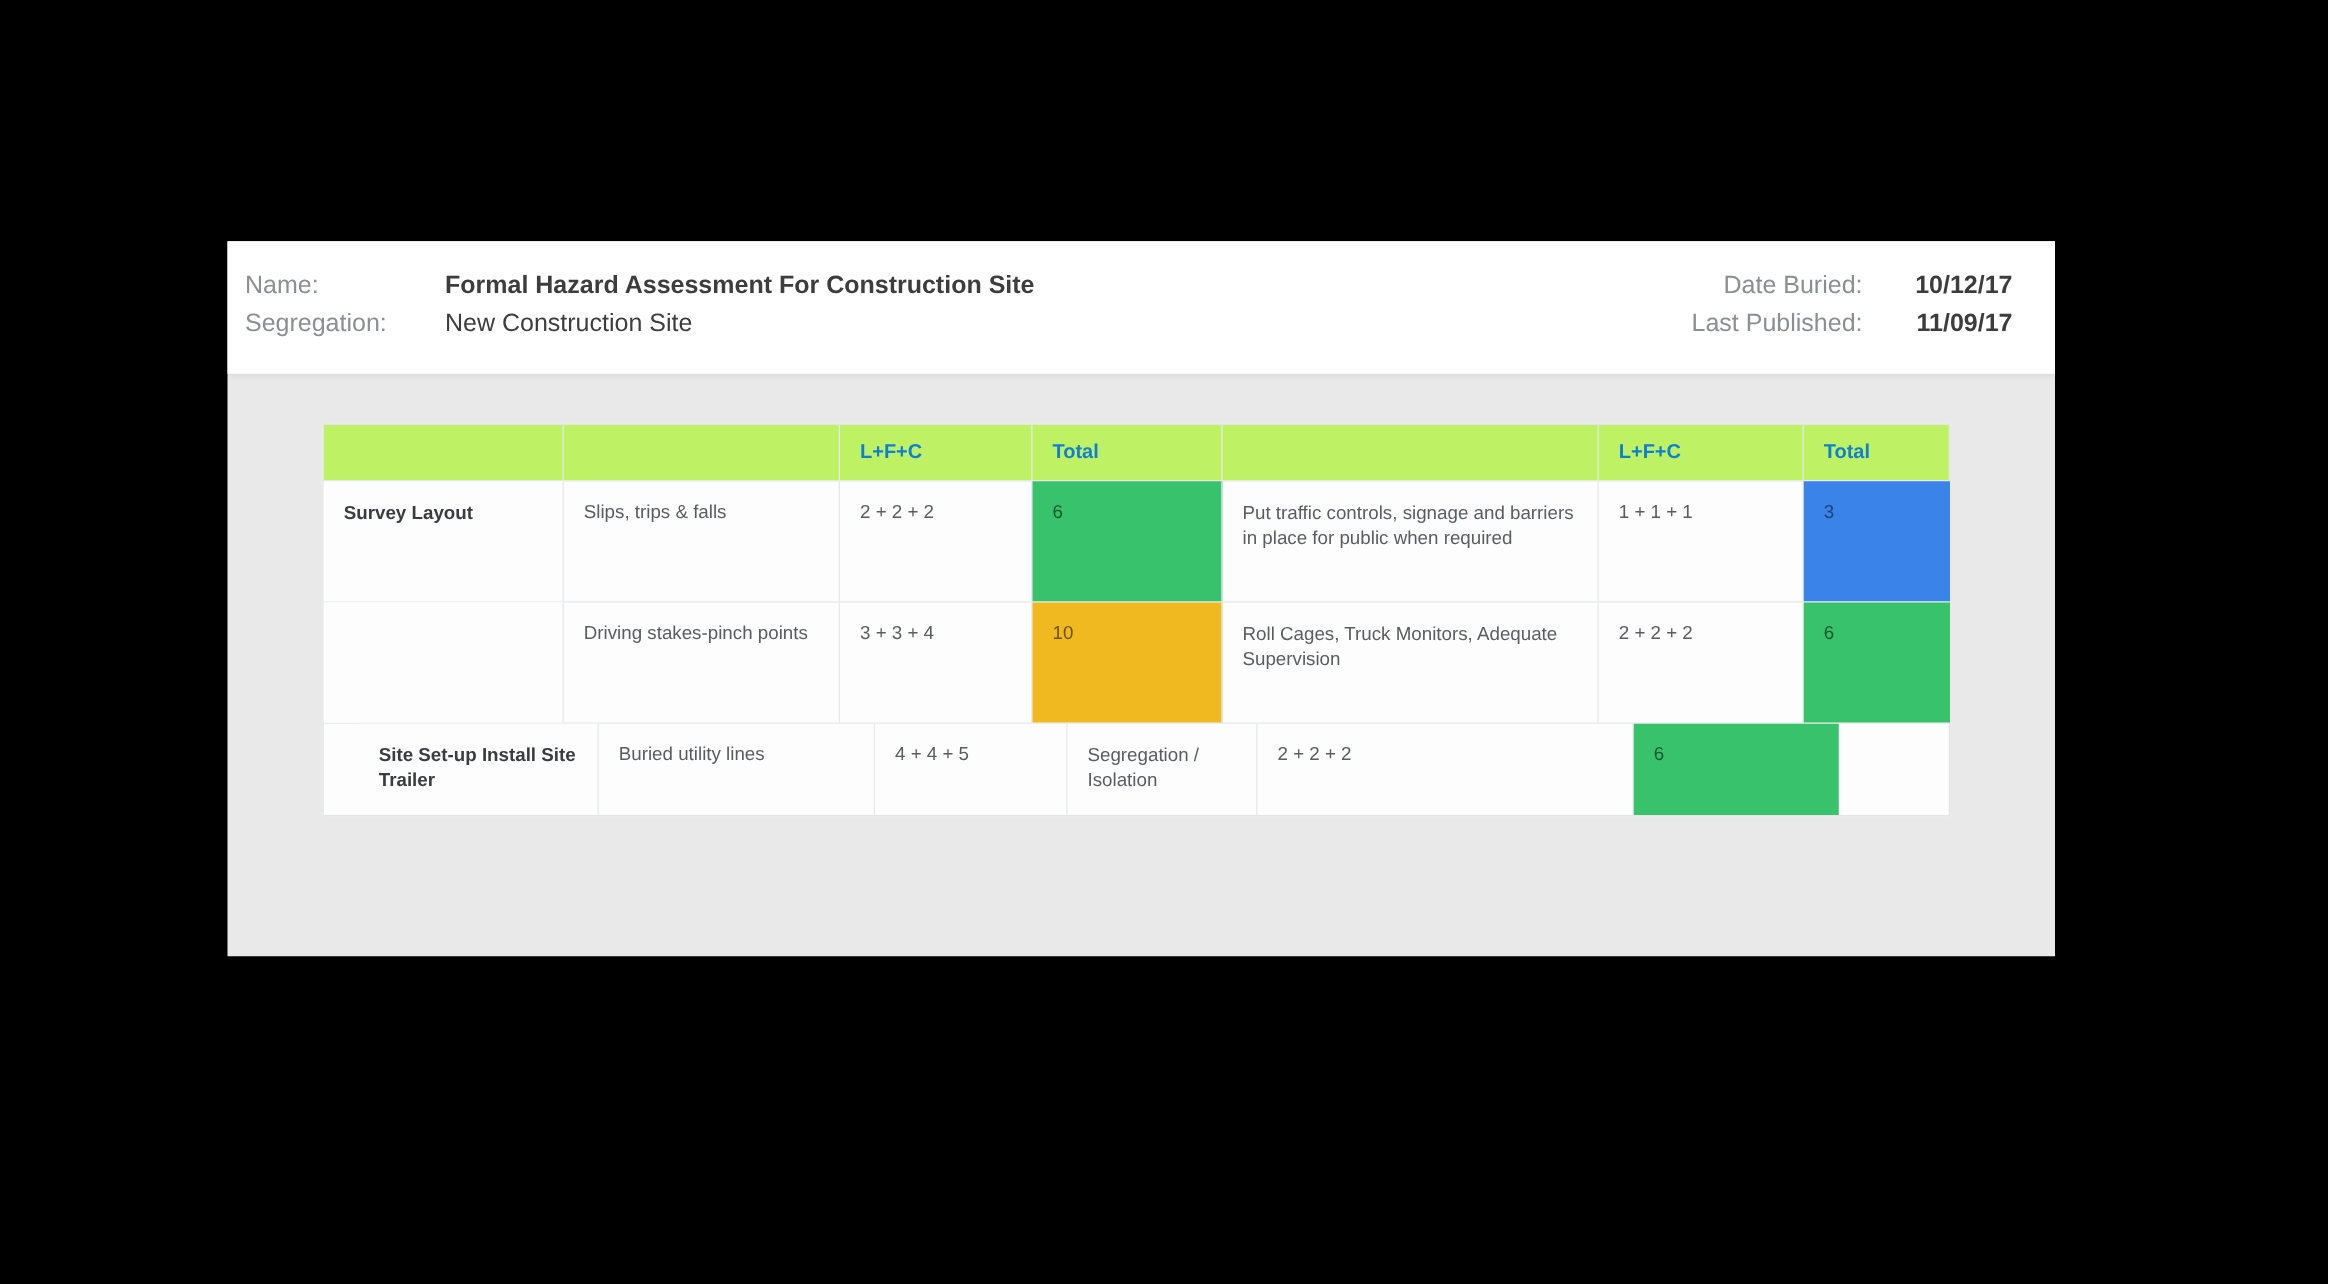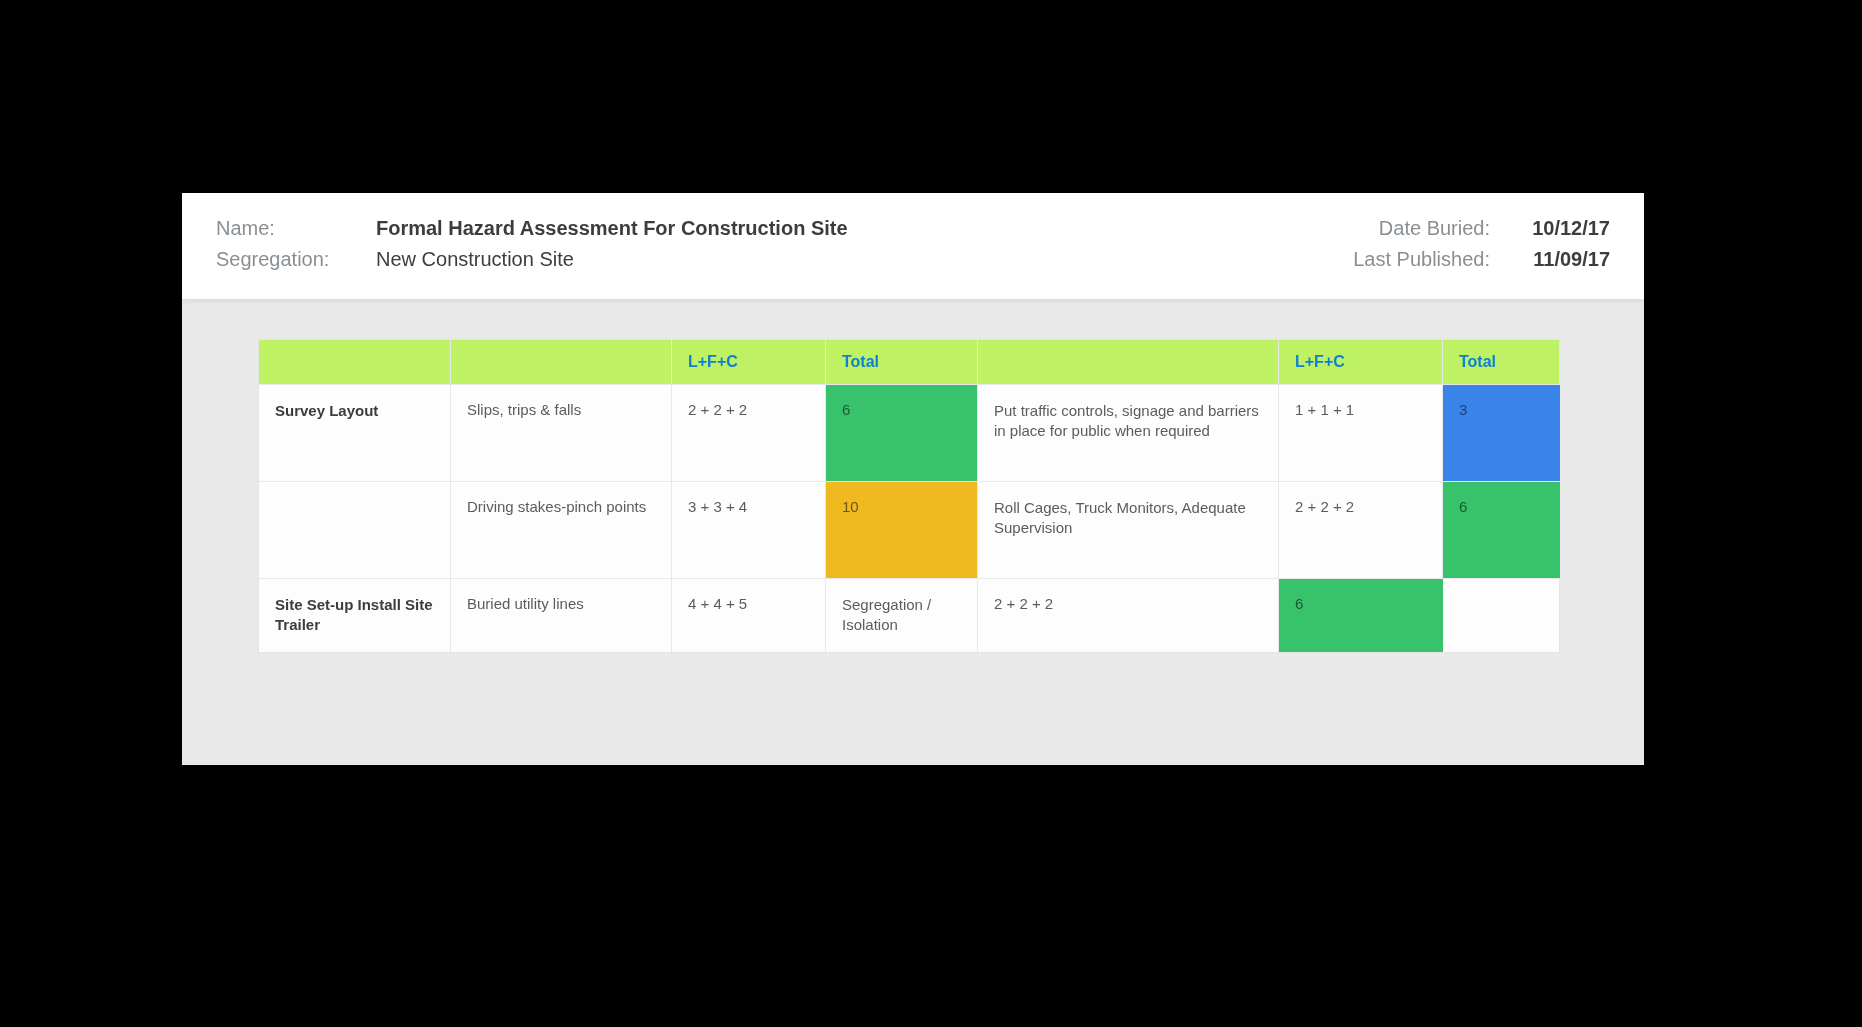"Name:" .hdr { padding: 24px 34px 0 34px -> 24px 34px 0 14px }
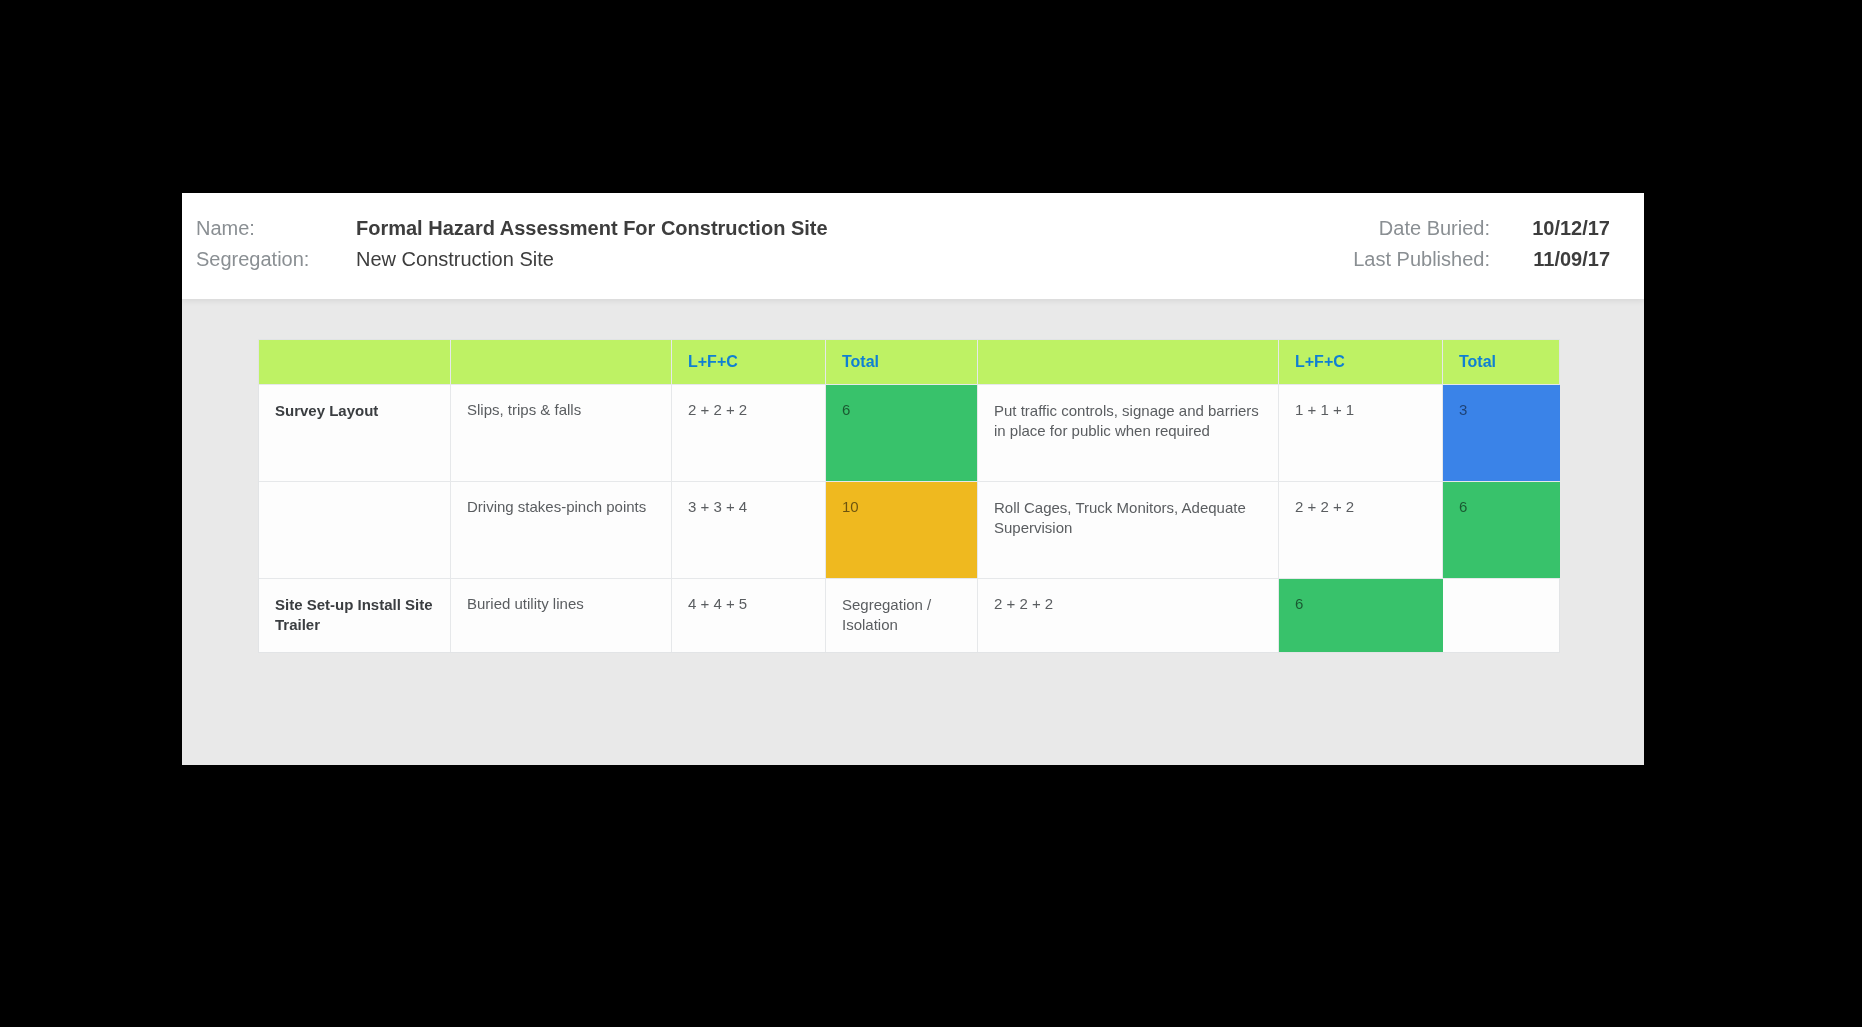"Site Set-up Install Site Trailer" .body-row:last-child { padding-left: none -> 28px }
